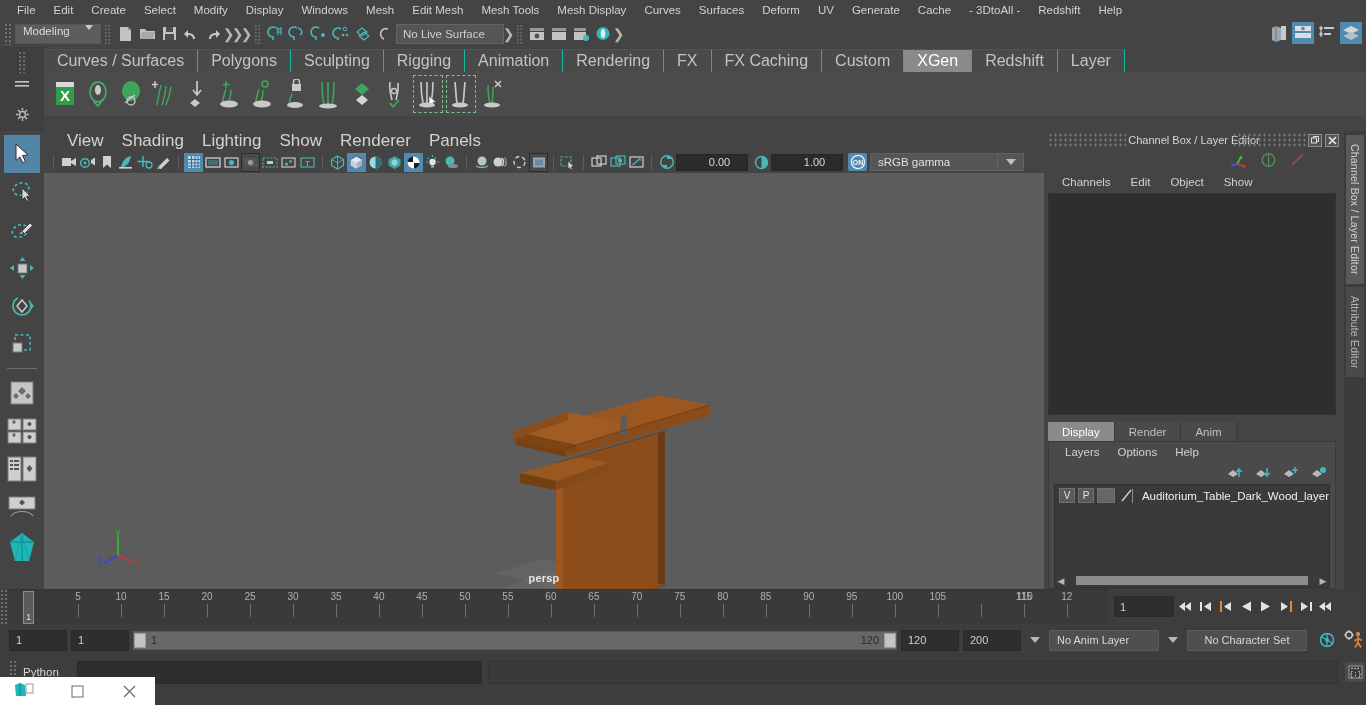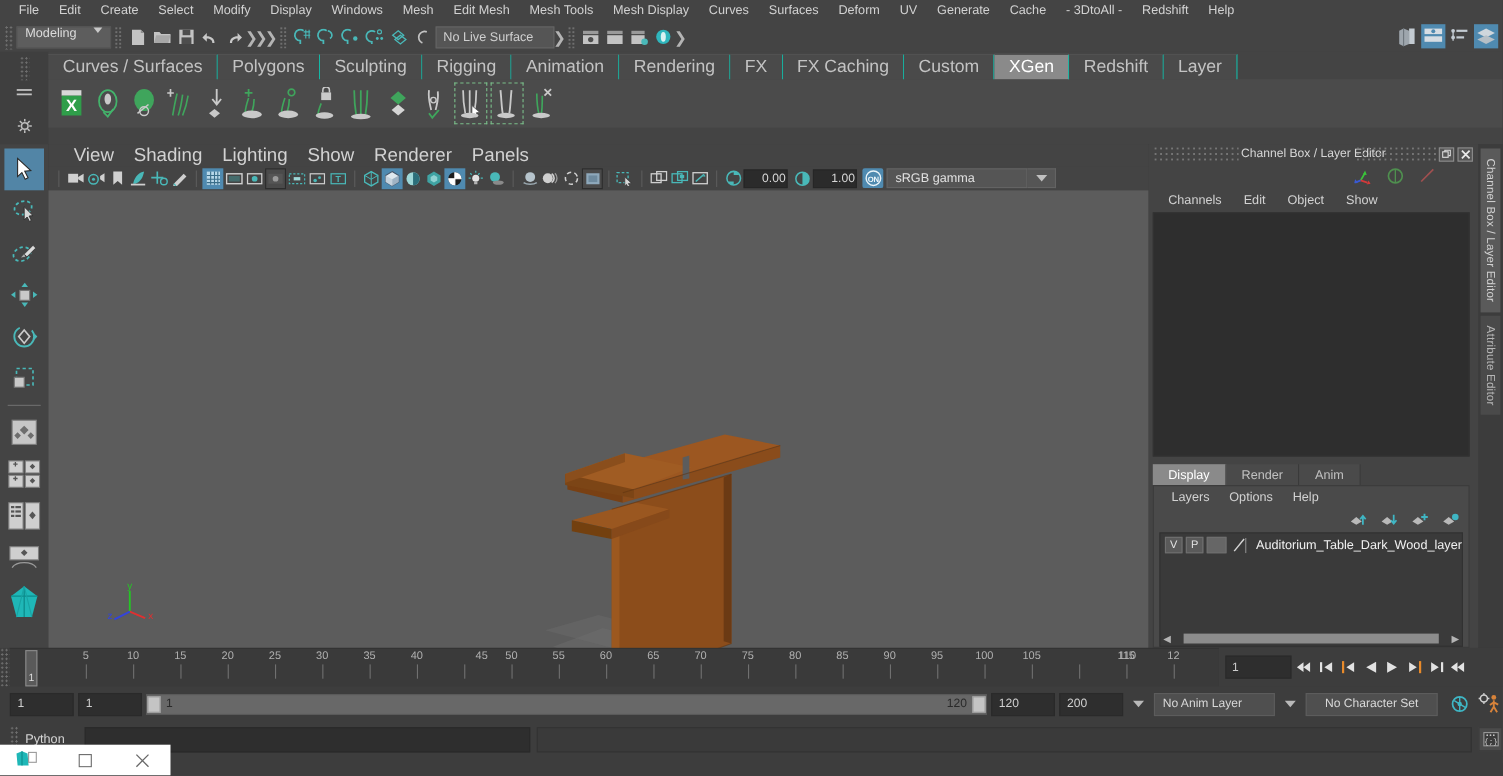"0.00" .numfield { width: 40px -> 72px }
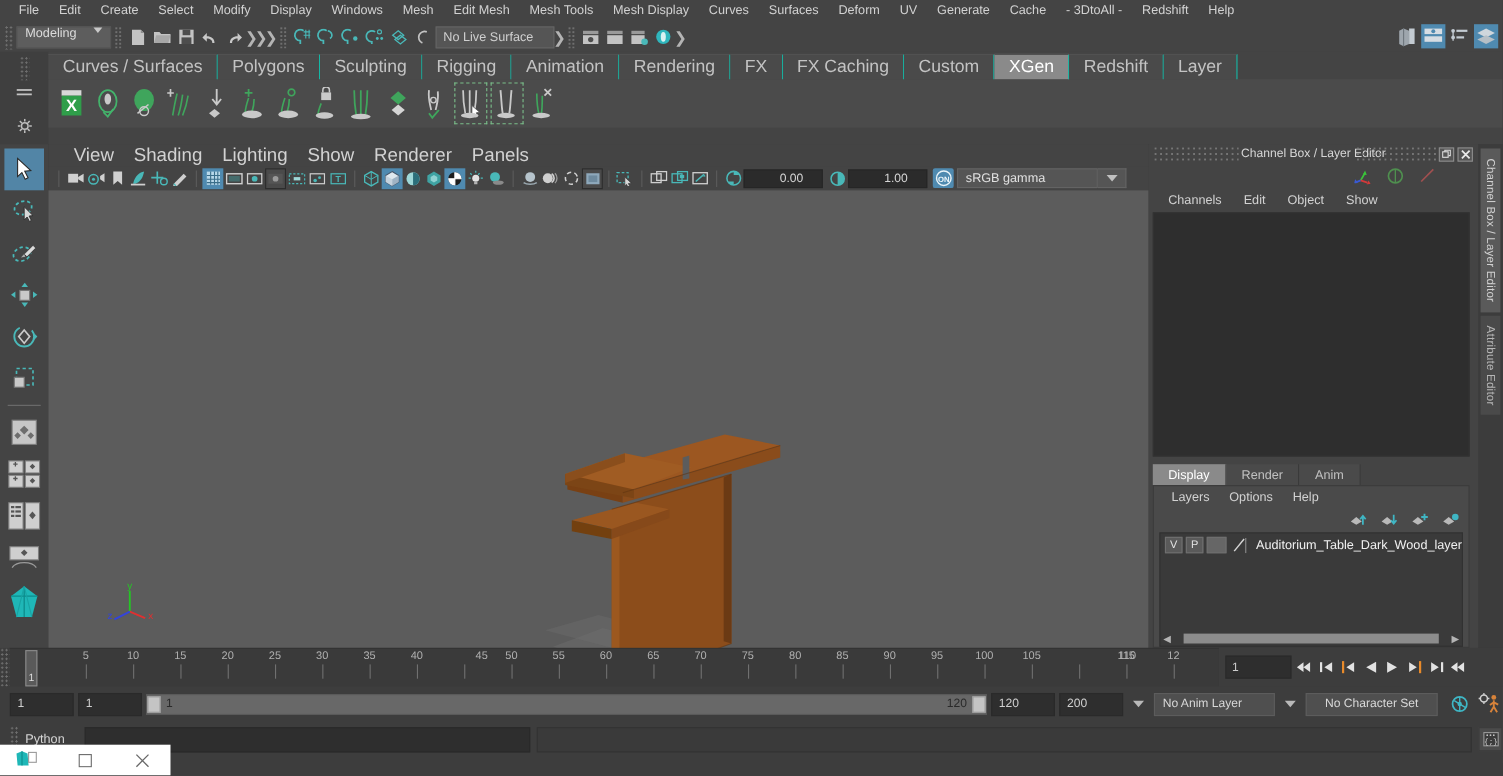"persp" div.persp-label { html: none -> <div>persp</div> }
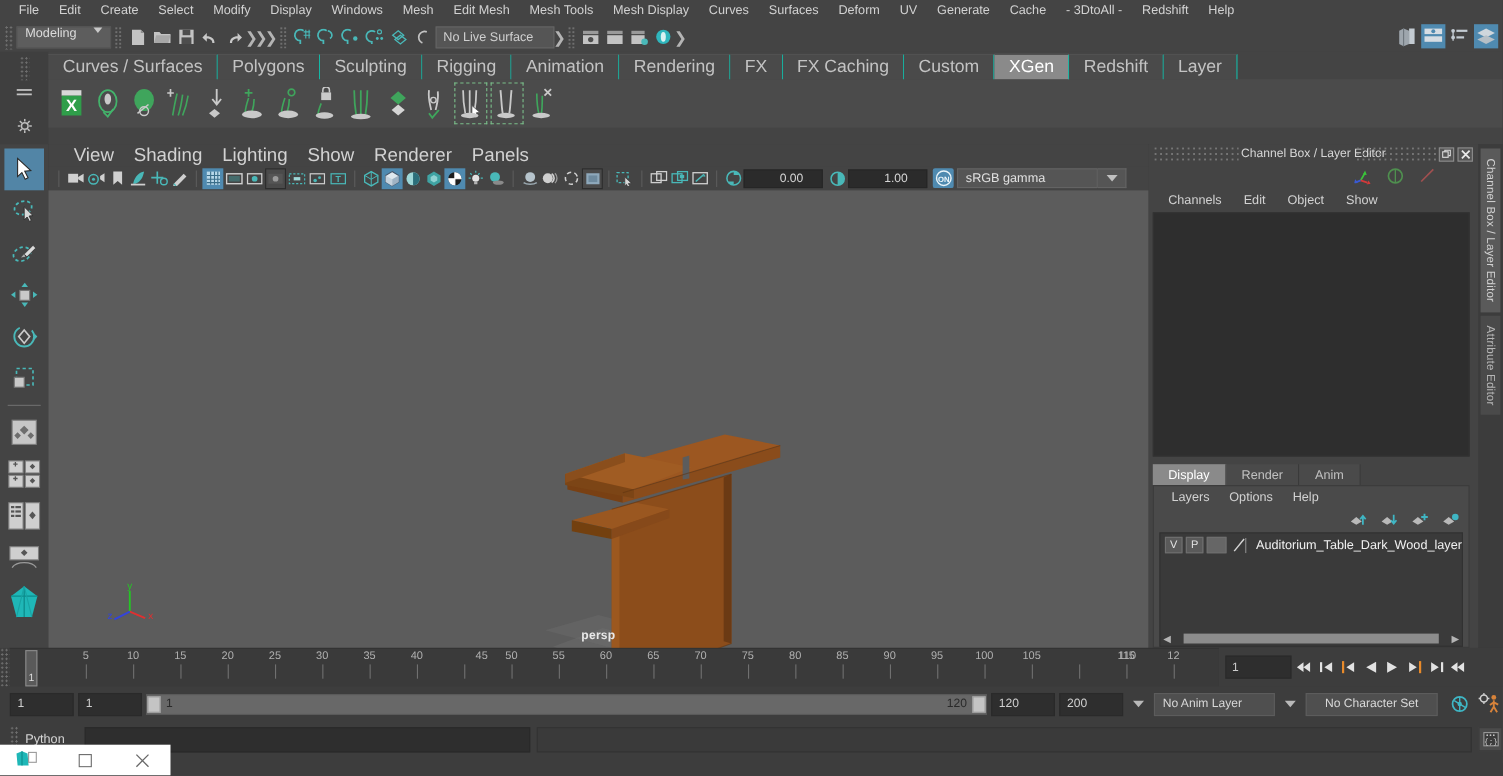"45" div.tl-num { margin-left: 16px -> none }
